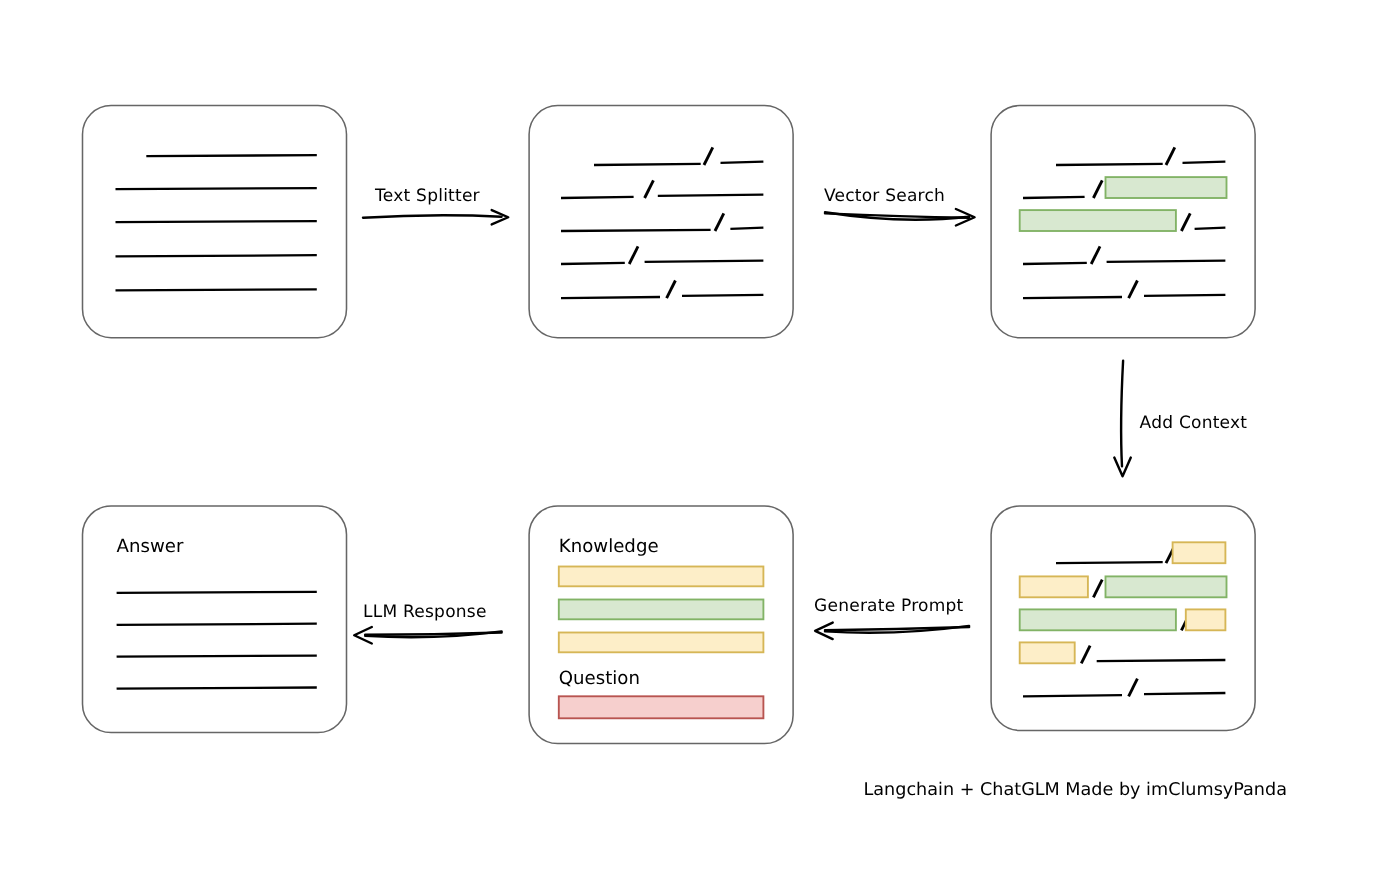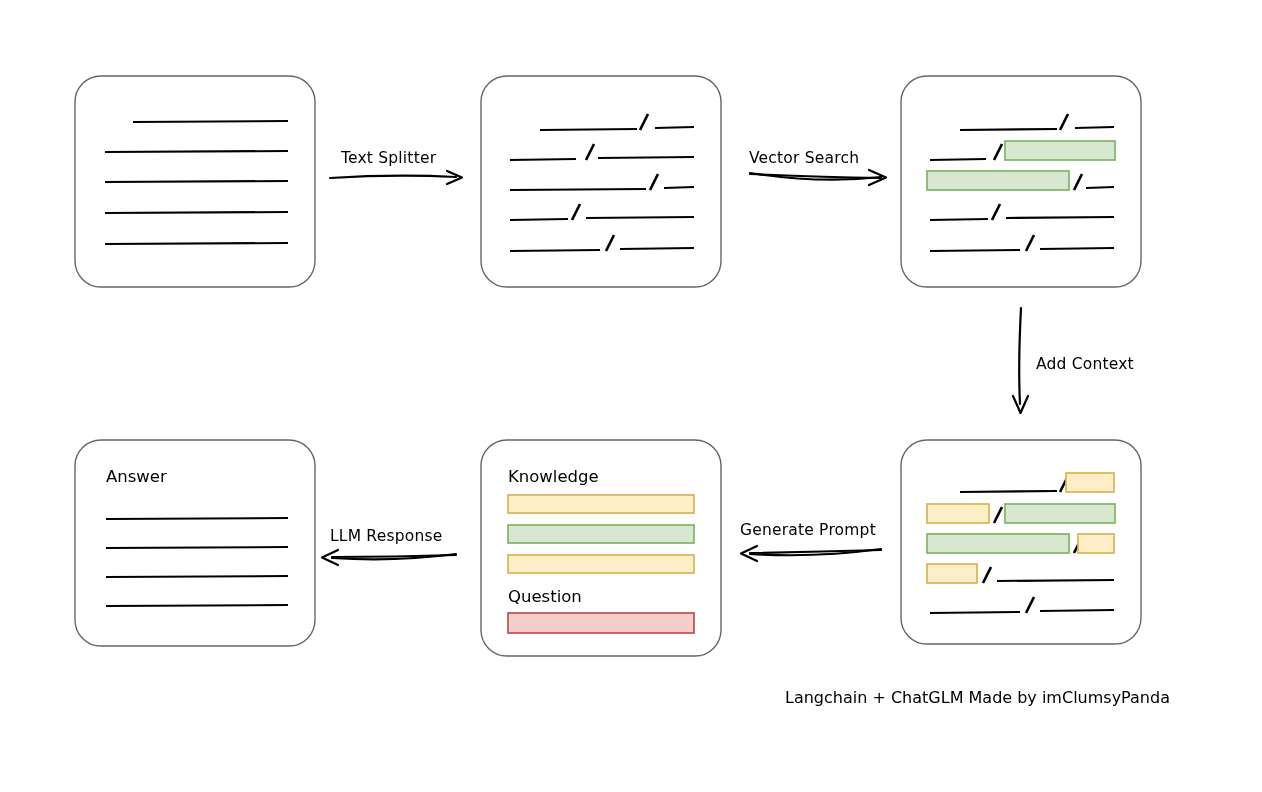"Text Splitter" #diagram-root { margin-top: none -> 20px }
